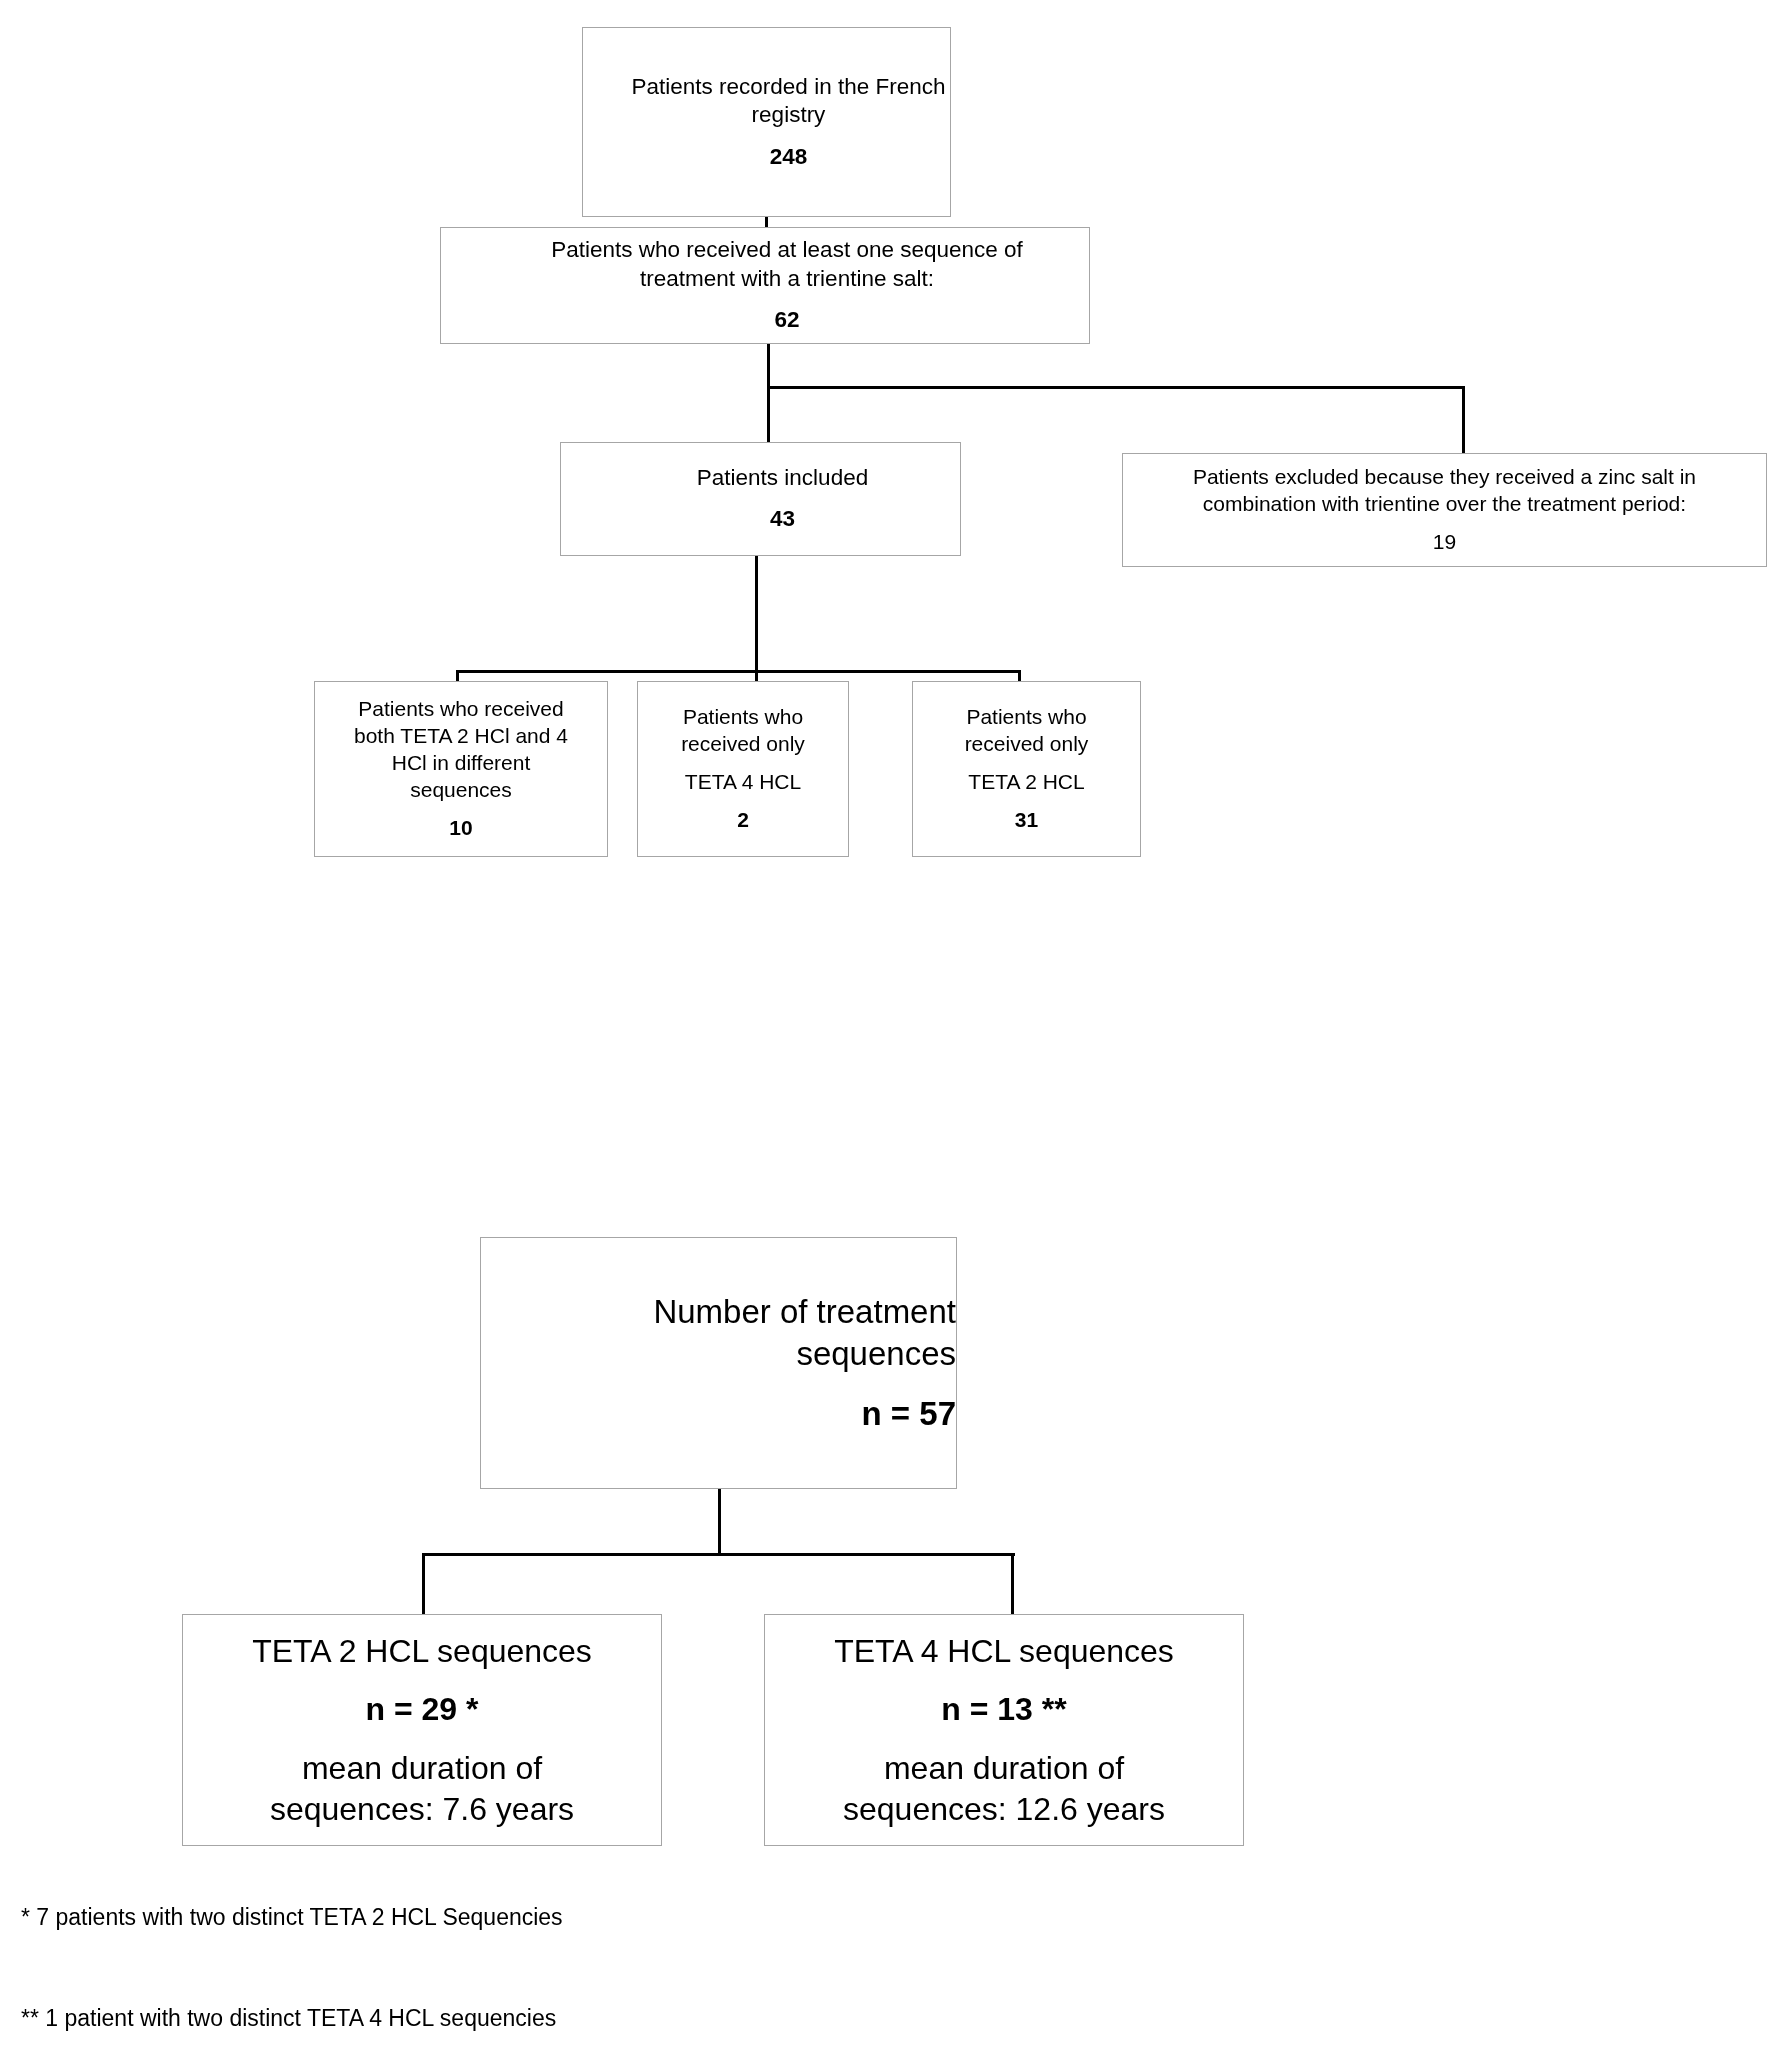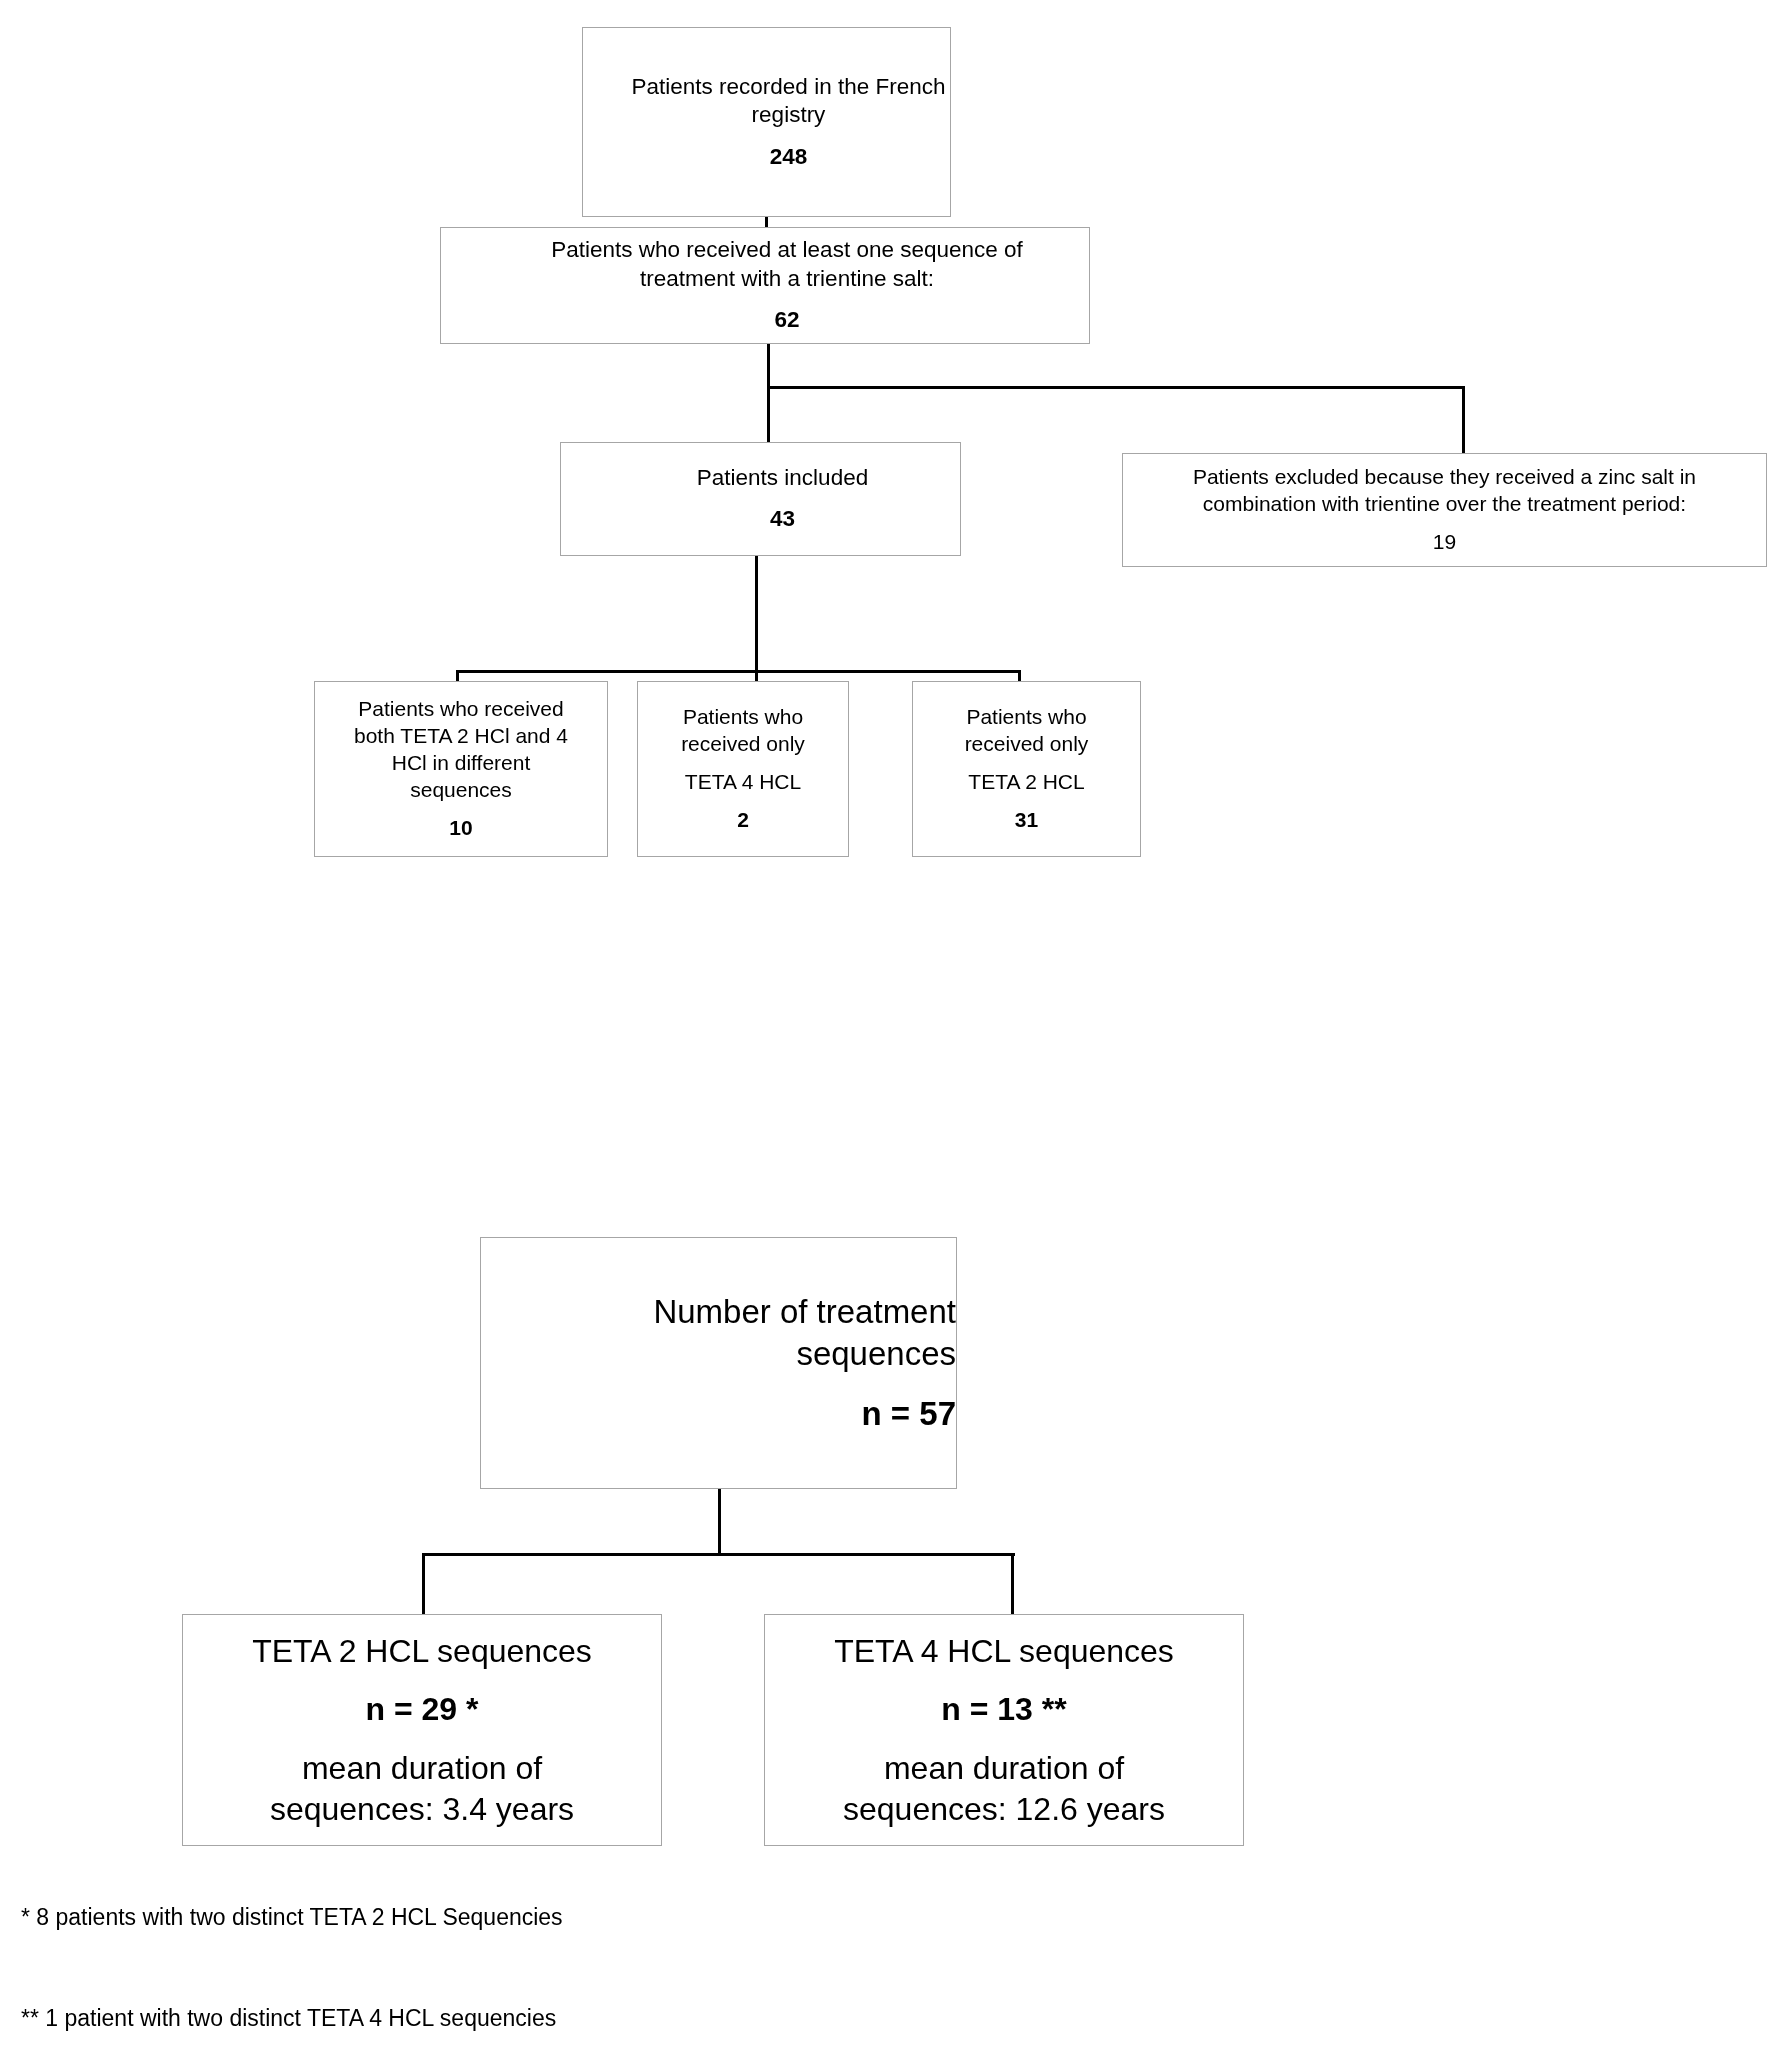"sequences: 3.4 years" span.ln { text: 3.4 -> 7.6 }
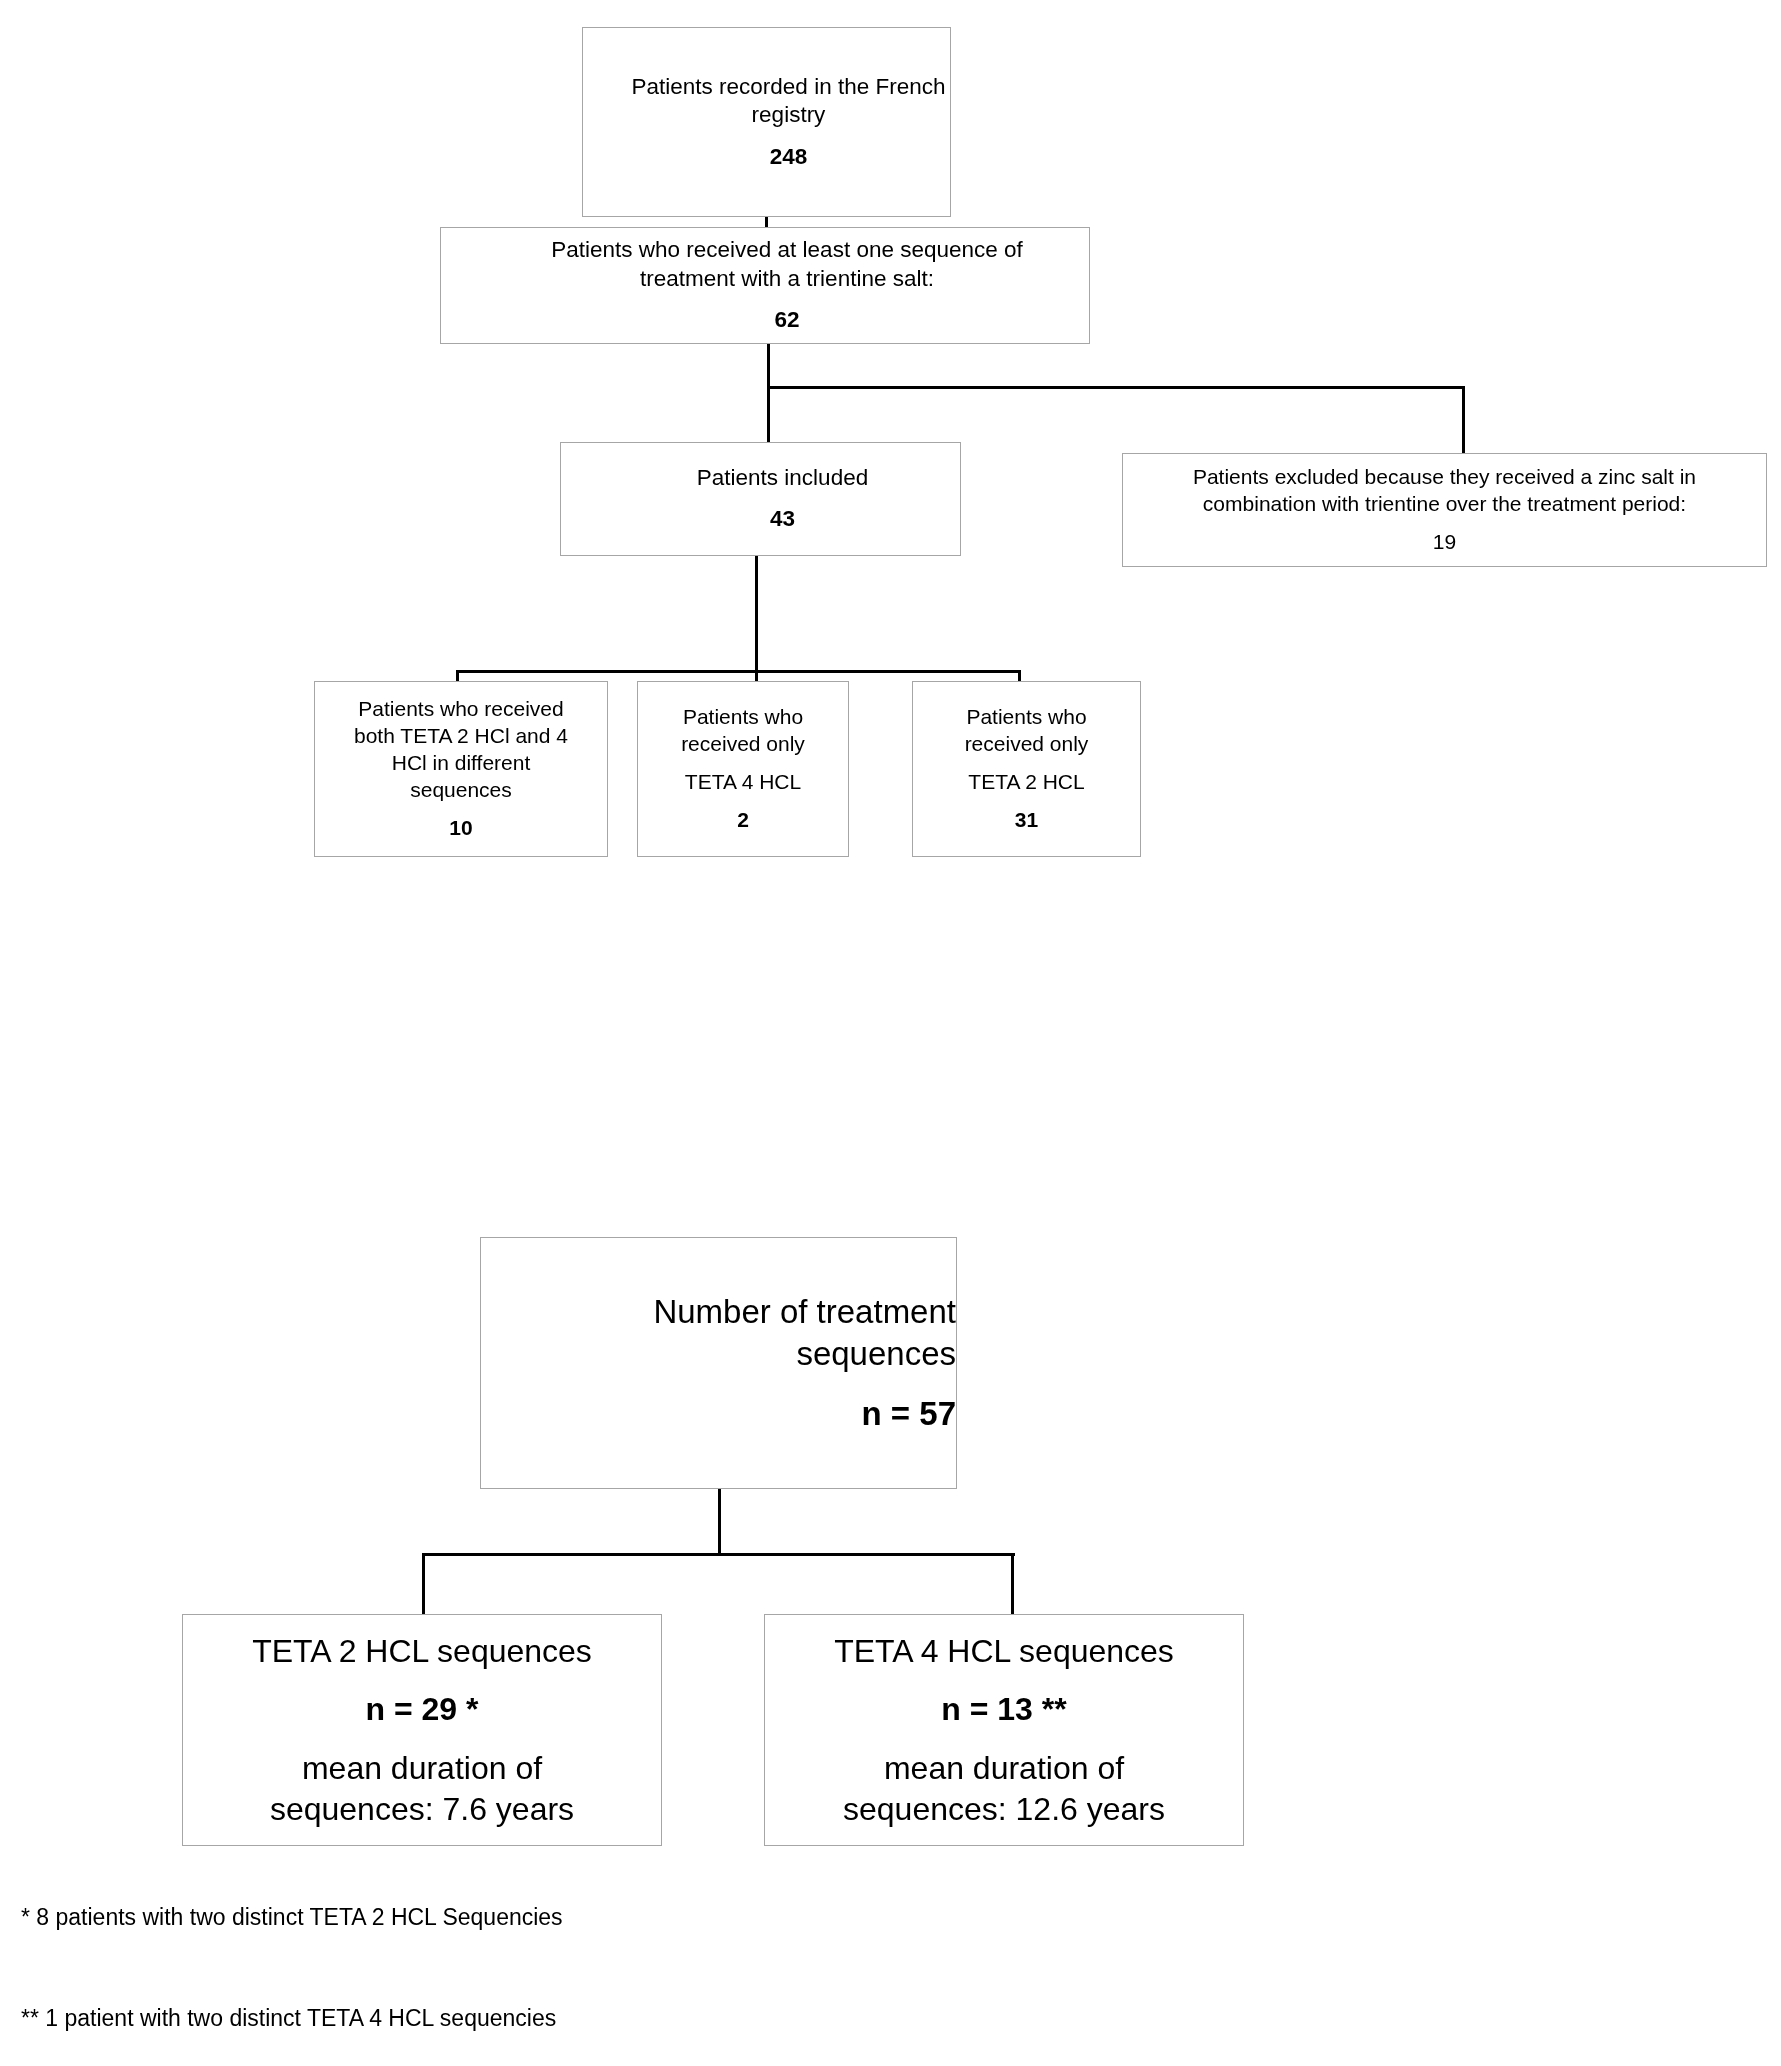"* 8 patients with two" div.foot { text: 8 -> 7 }
